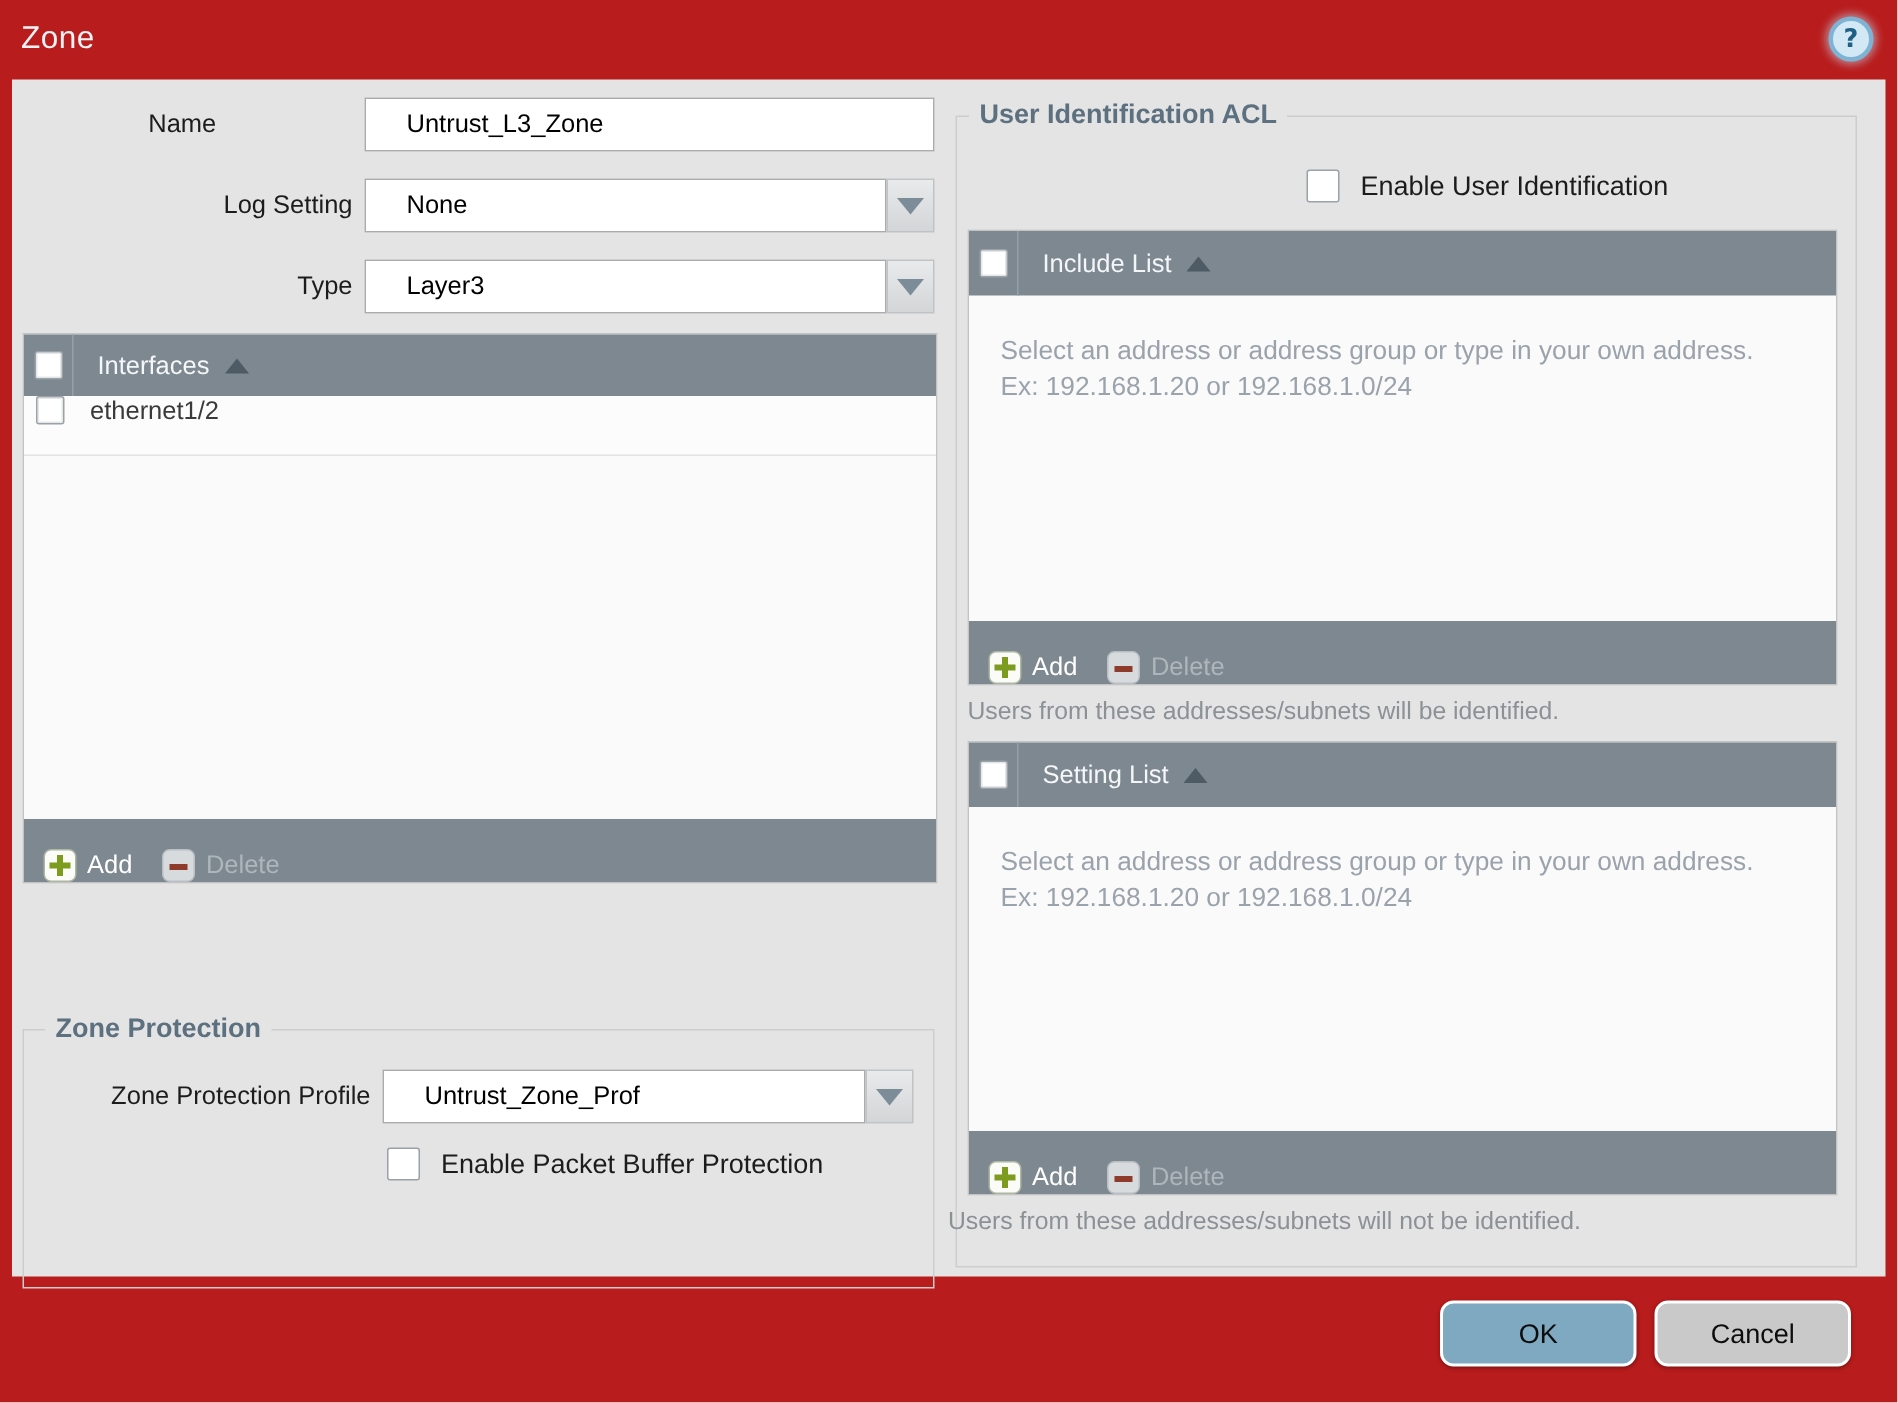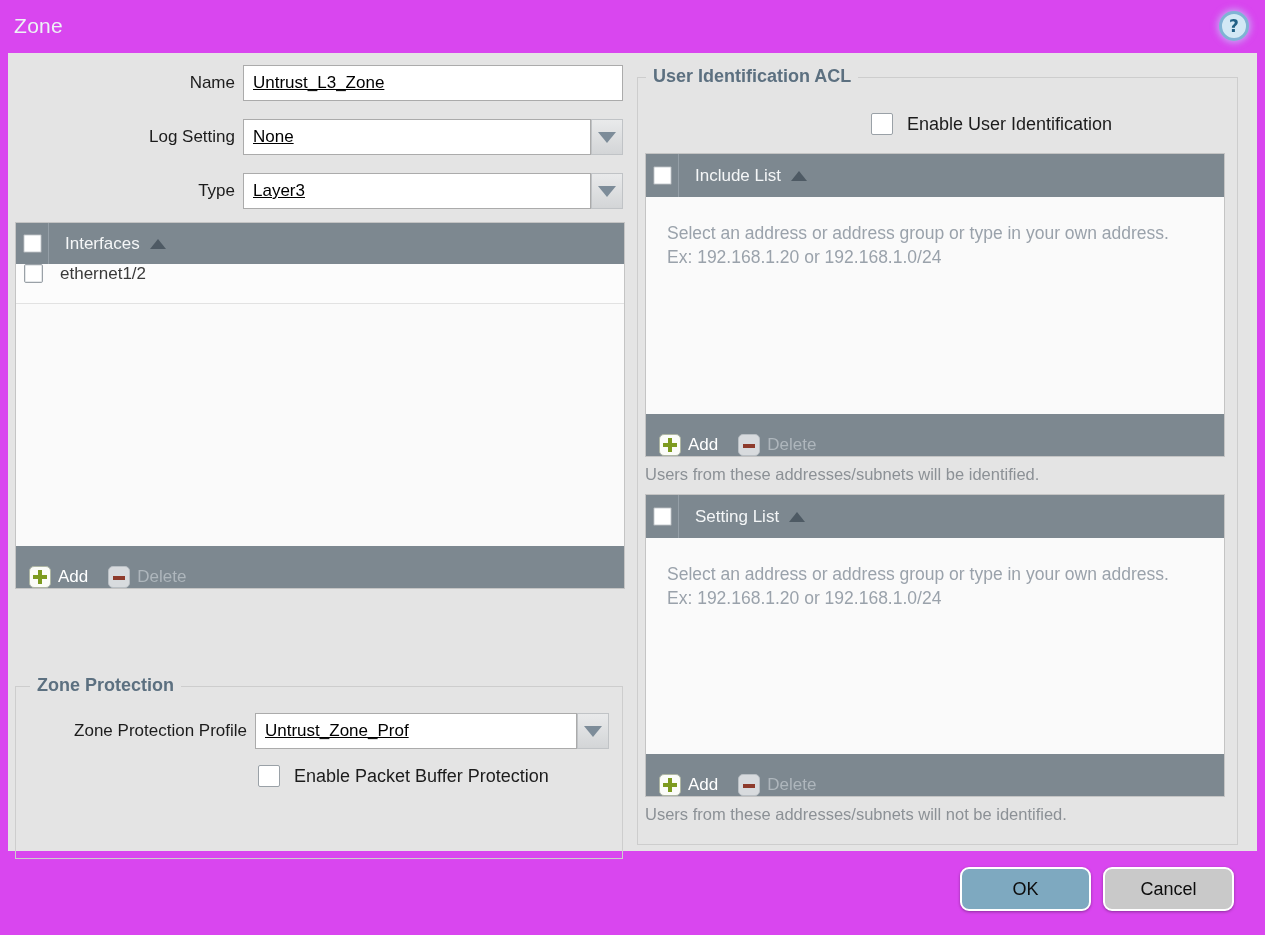"Zone" .stage { background: #d946ef -> #b91c1c }
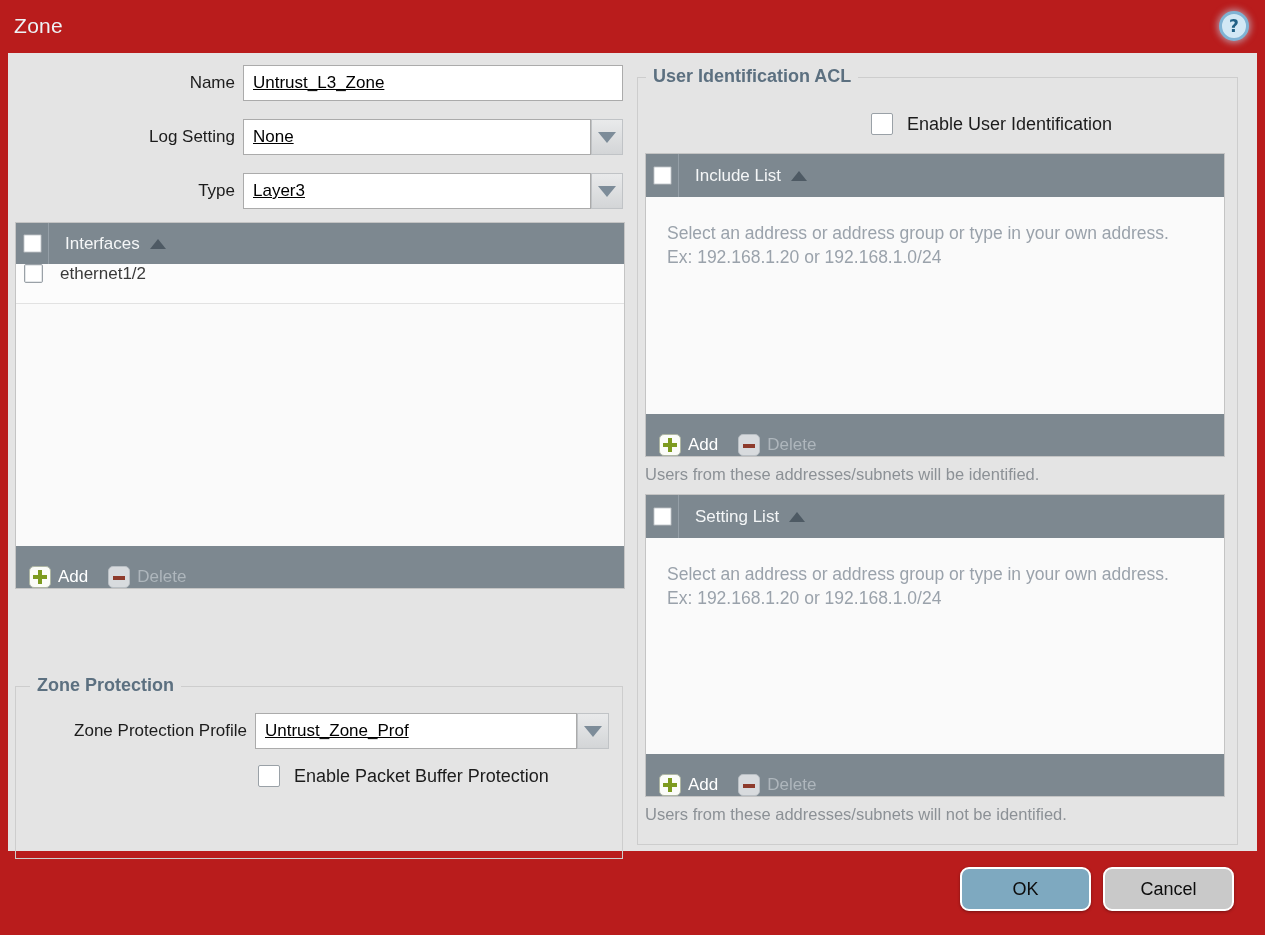"Name" div.form-label { text-align: none -> center }
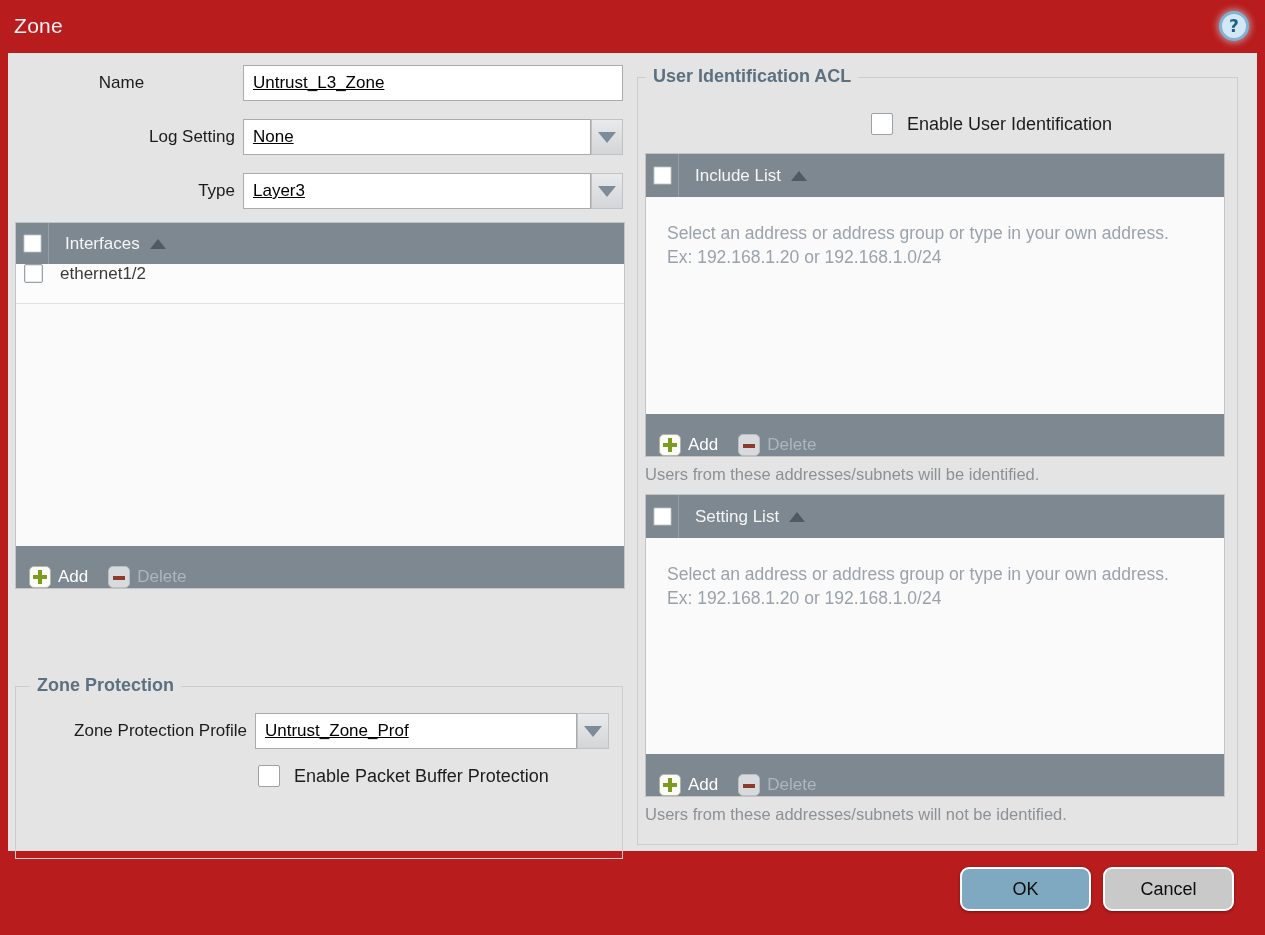"Untrust_L3_Zone" .text-input { padding: 0 9px -> 0 27px; text-decoration: underline -> none }
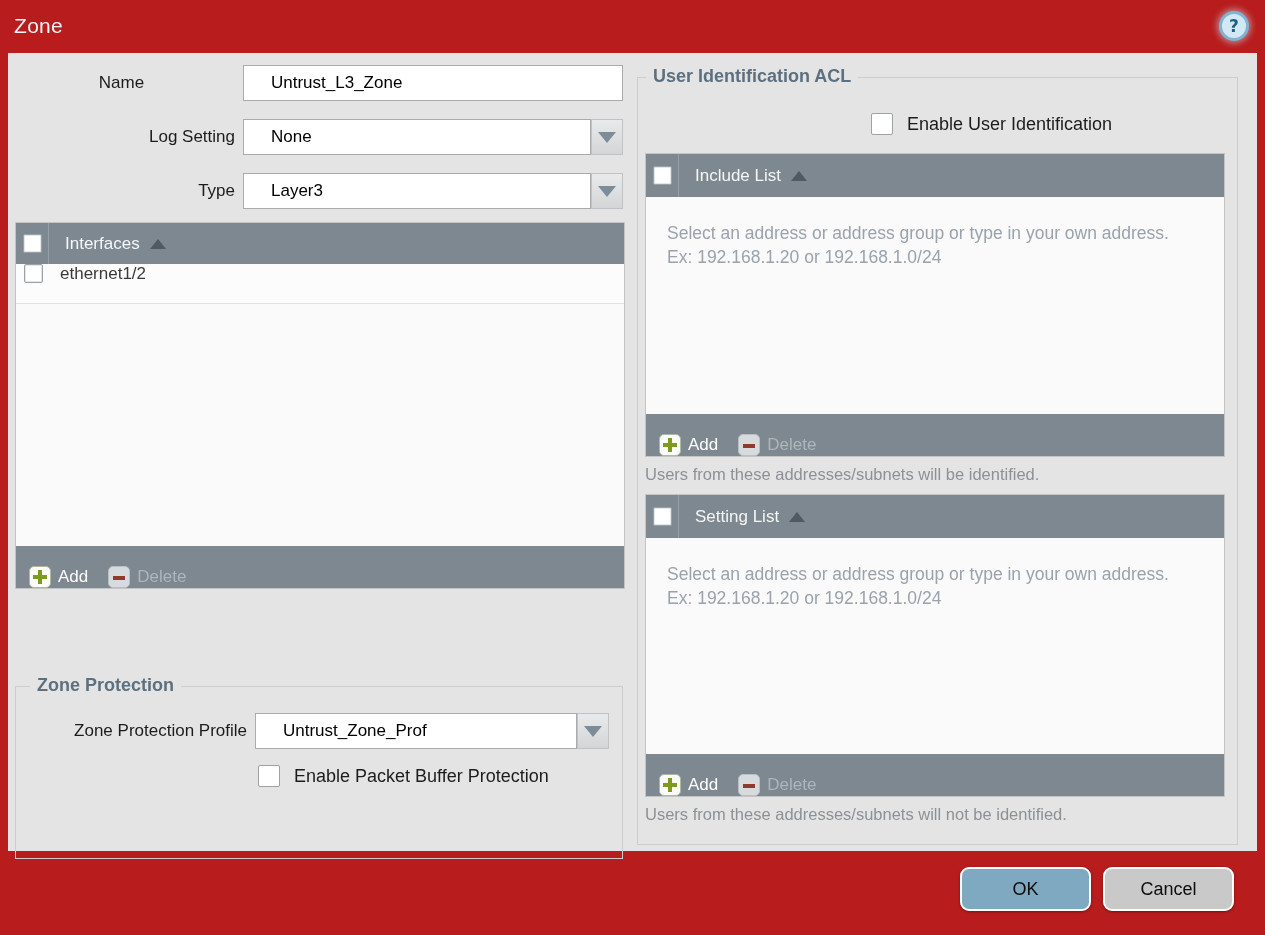"Users from these addresses/subnets will not" div.caption { left: 637px -> 624px }
